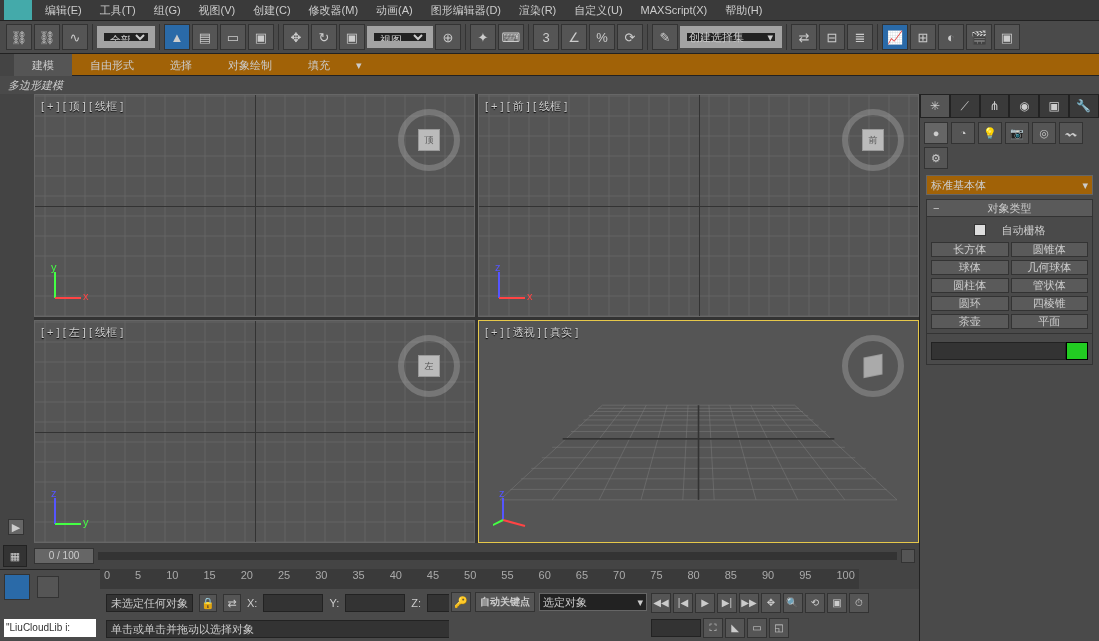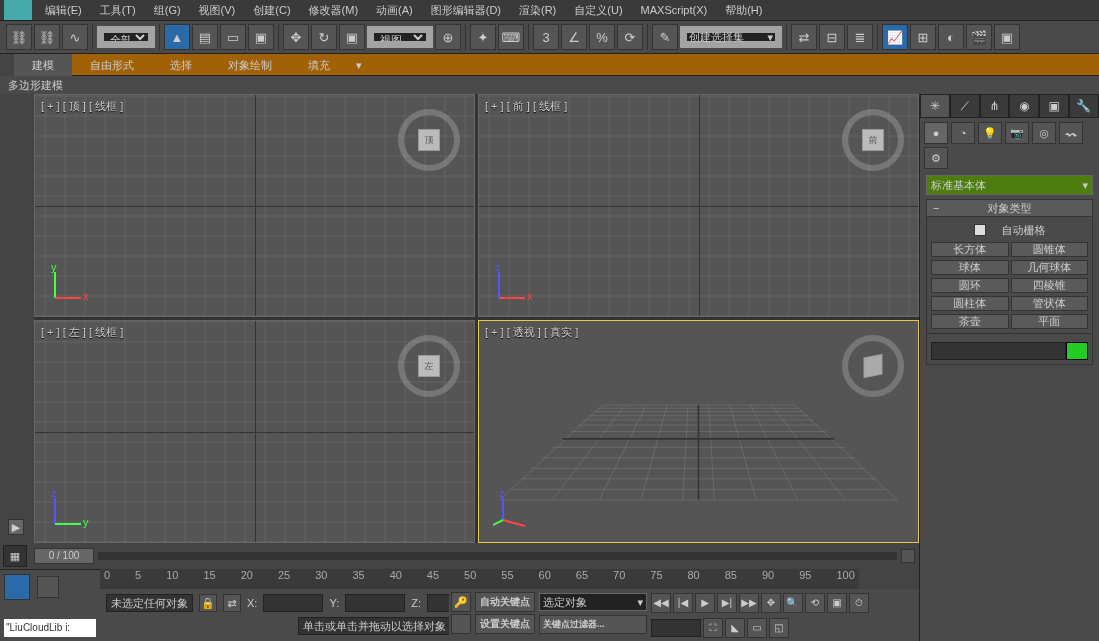"多边形建模" .ribbon2 { font-style: none -> italic }
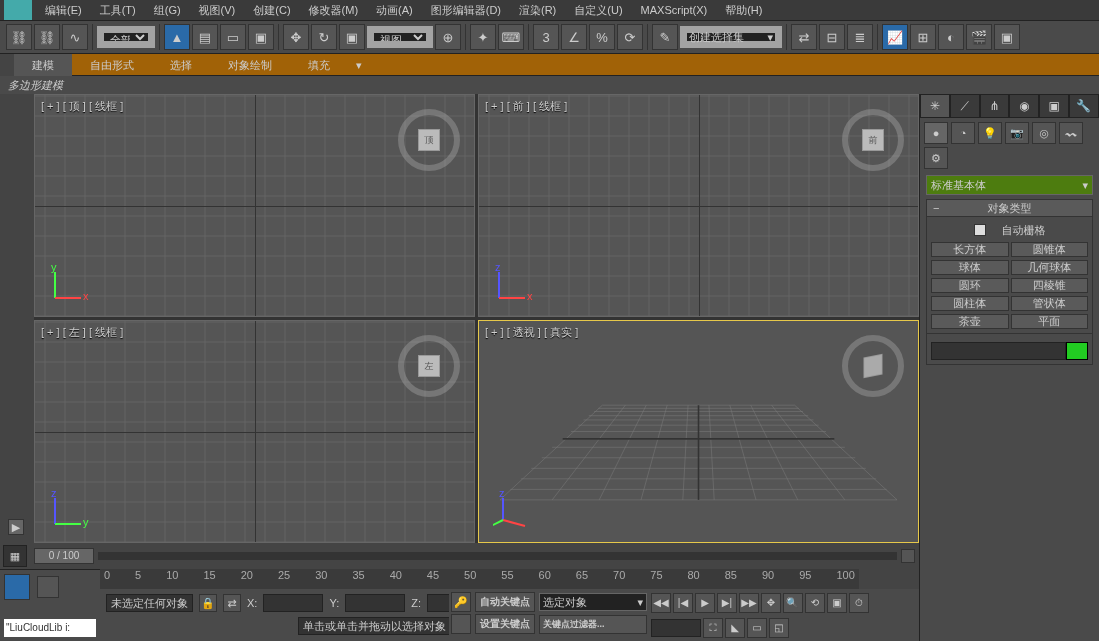"标准基本体" .cp-dd { background: #4d7c0f -> #a16207 }
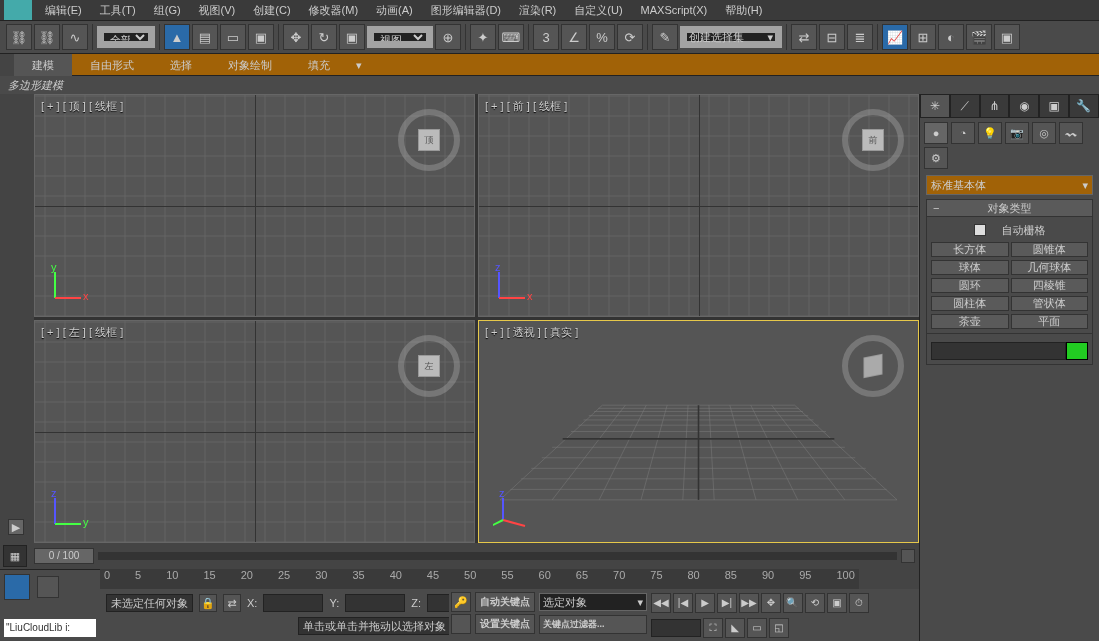"圆环" div.btnrow { order: before "圆柱体" -> after "圆柱体" }
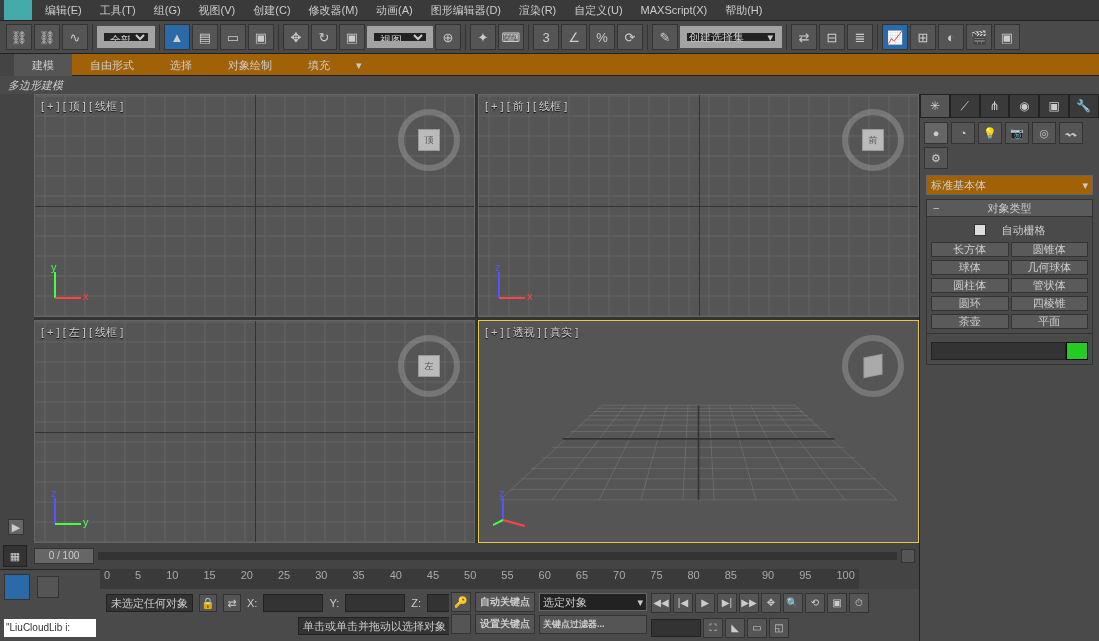"单击或单击并拖动以选择对象" .statusB { flex-direction: column -> none }
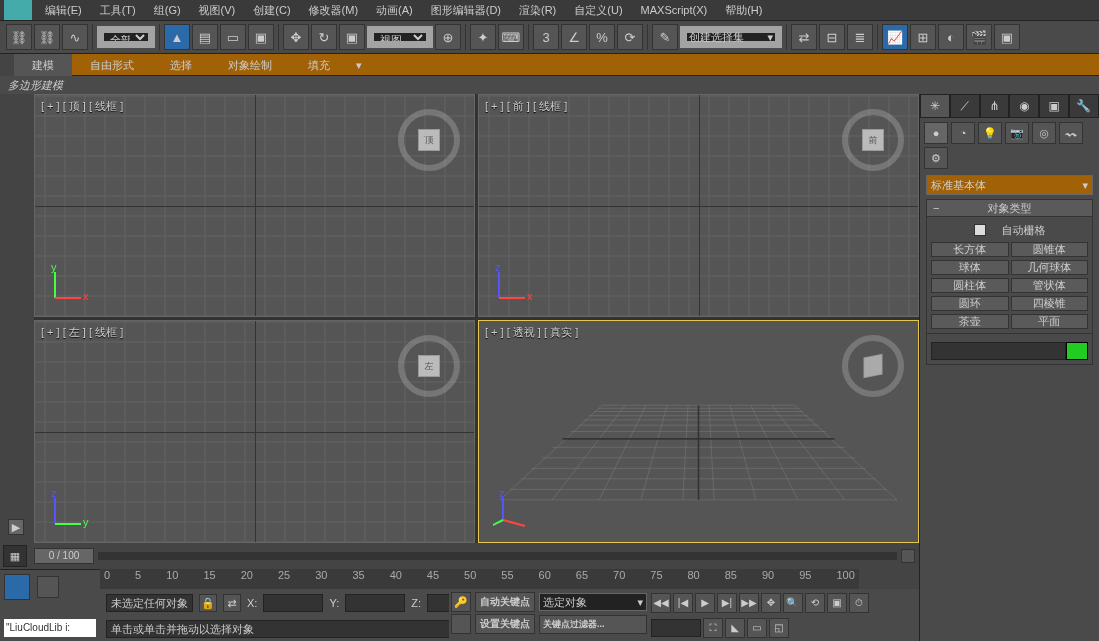"设置关键点" div.row { html: <div> <div></div> <div>设置关键点</div> <div>关键点过滤器...</div> </div> -> none }
